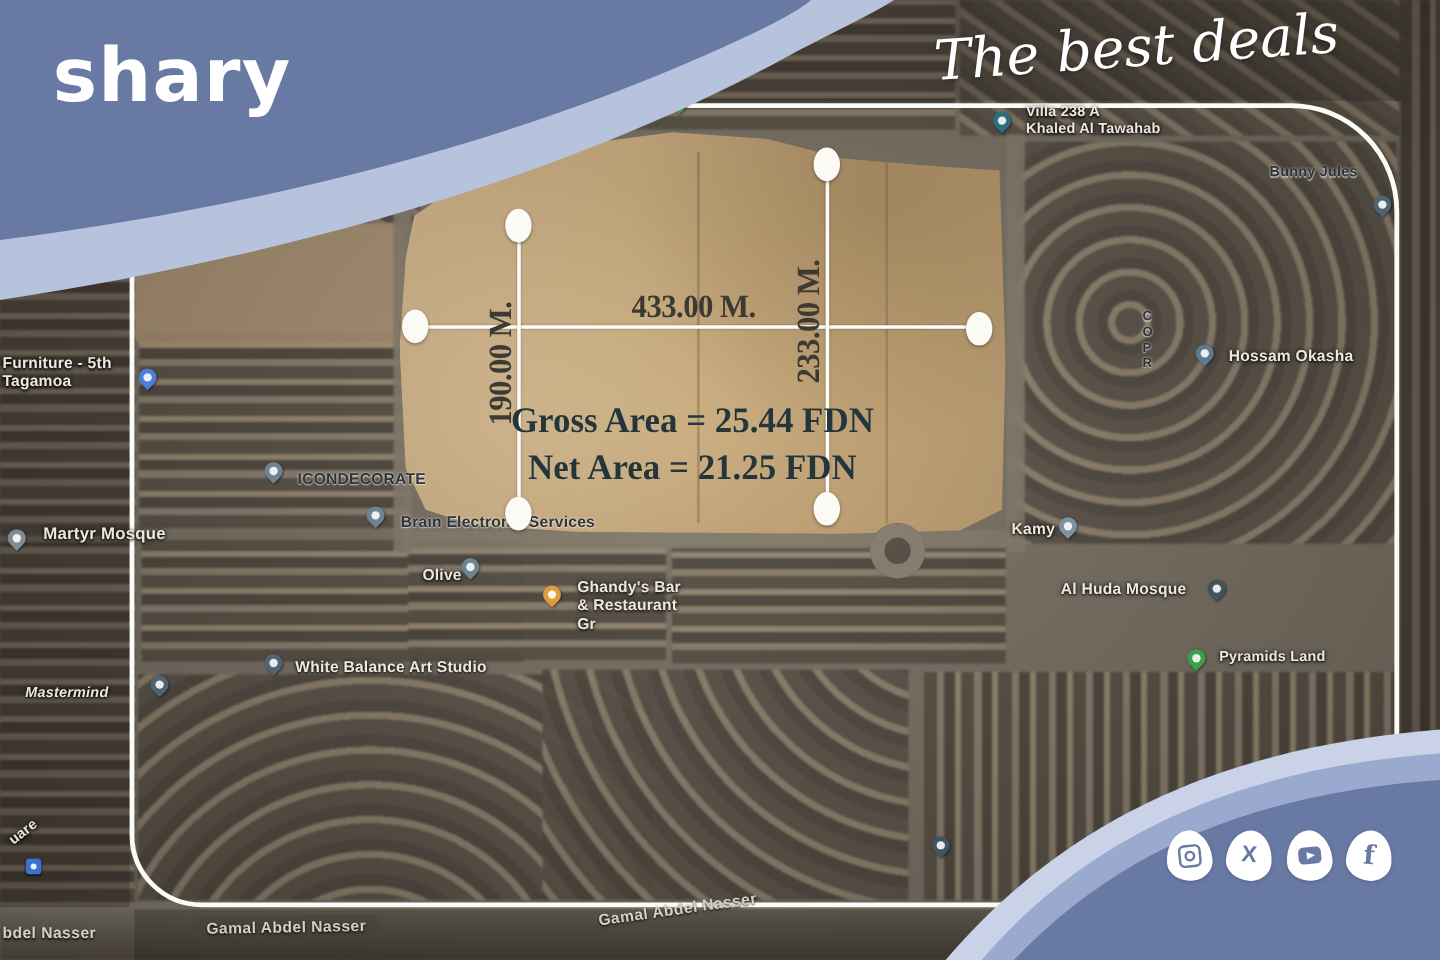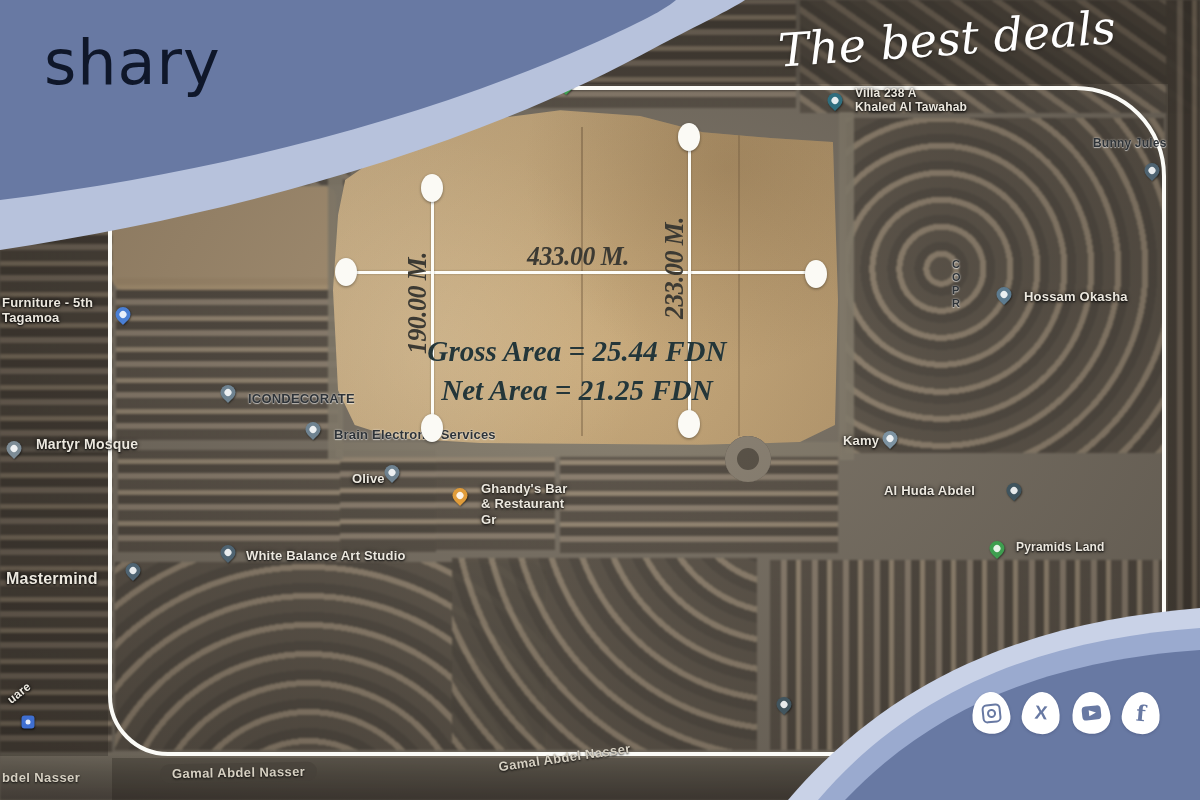"shary" #logo { color: #0f172a -> #ffffff; font-weight: normal -> bold }
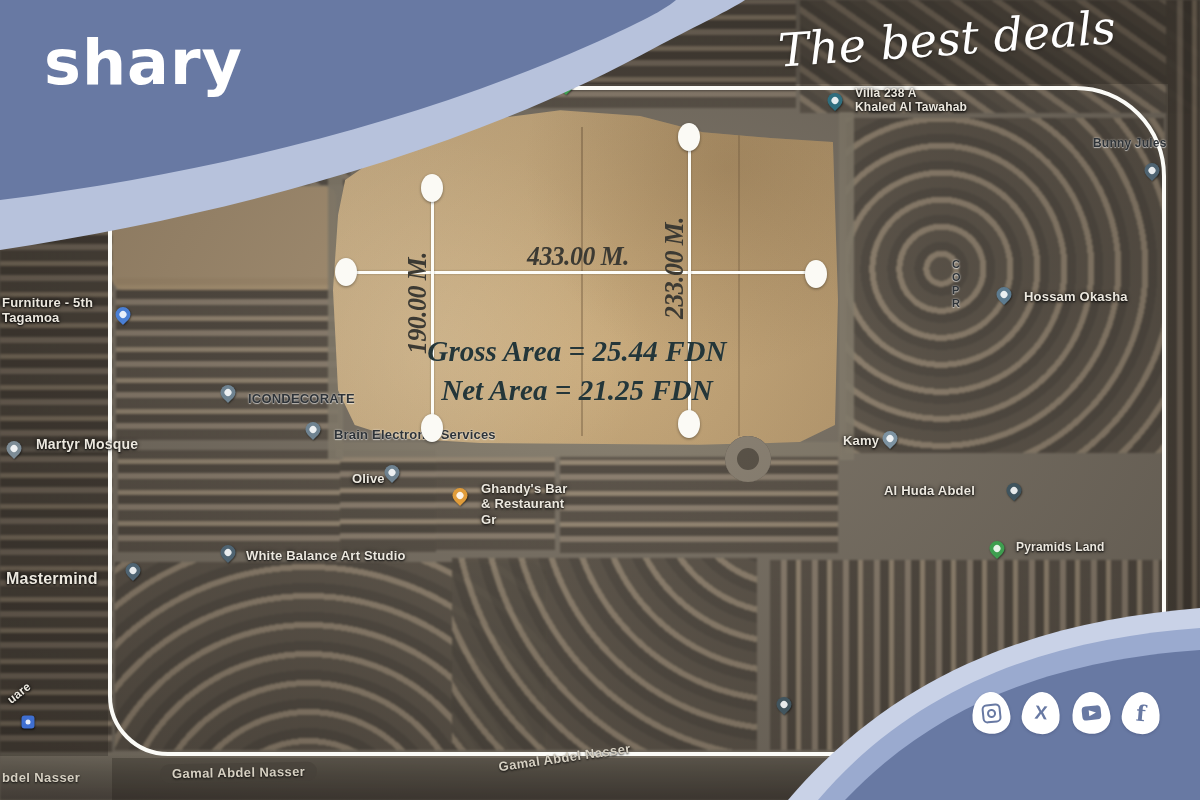"Bunny Jules" div.plabel { left: 1093px -> 1058px }
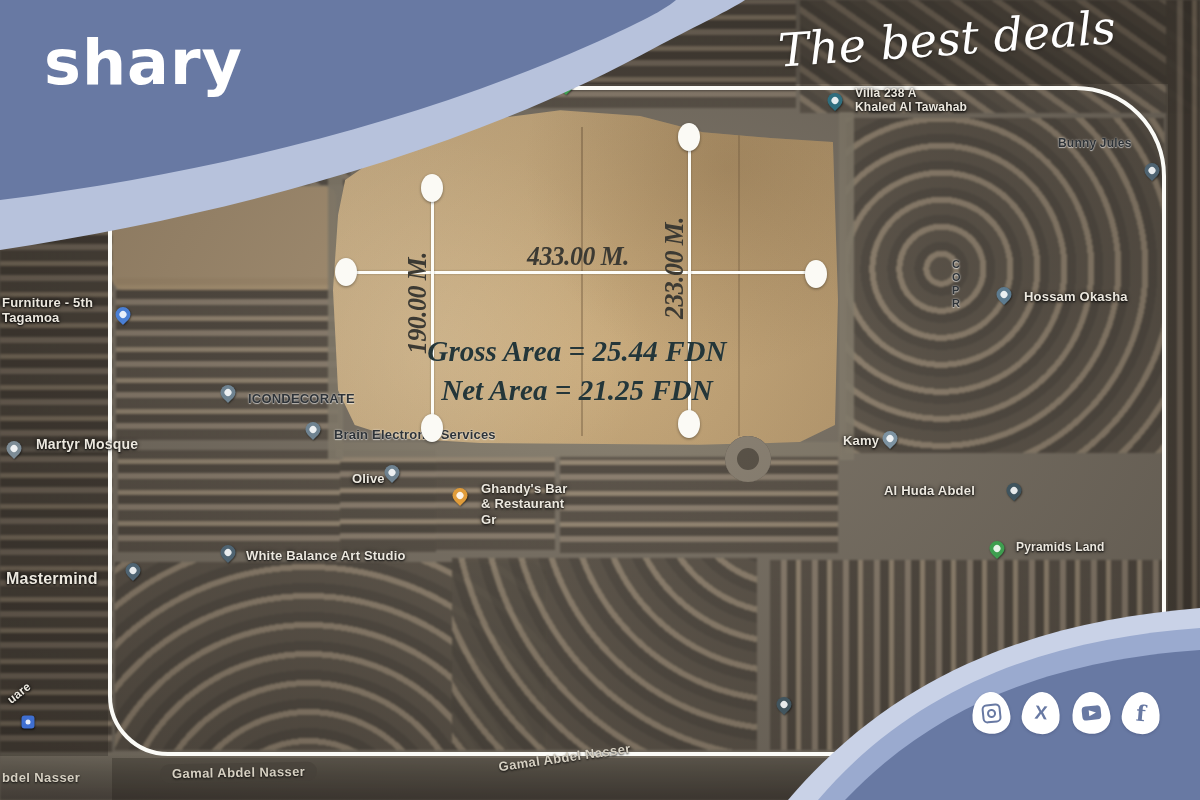"433.00 M." #measure { font-style: italic -> none }
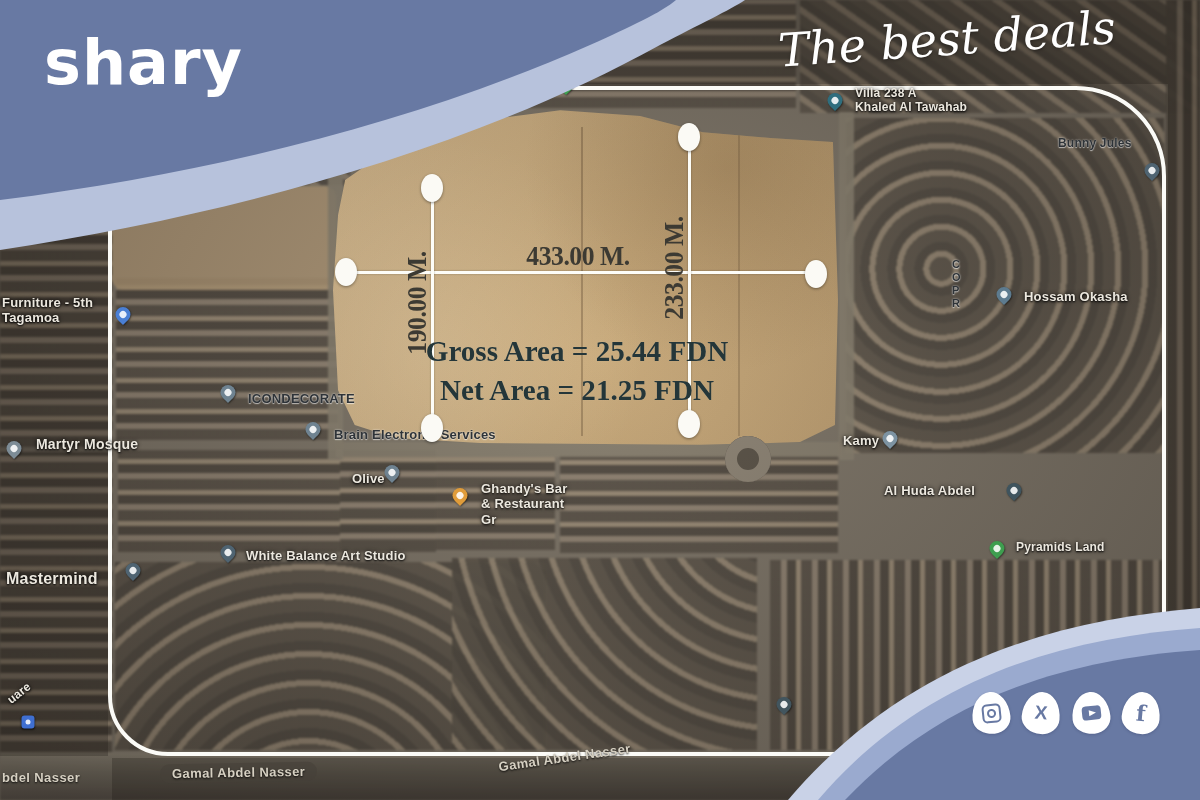"Al Huda Abdel" div.plabel { text: Abdel -> Mosque }
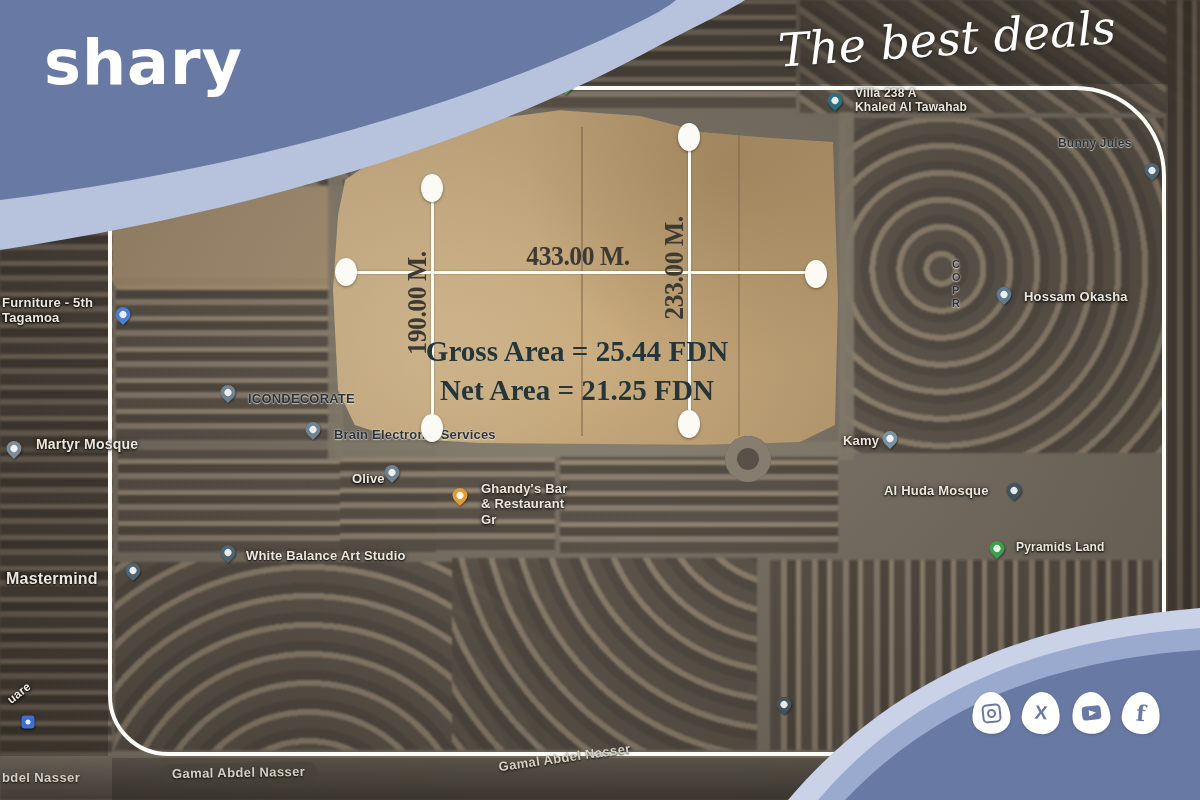"Mastermind" div.plabel { font-size: 16px -> 12px; font-style: none -> italic; left: 6px -> 21px }
